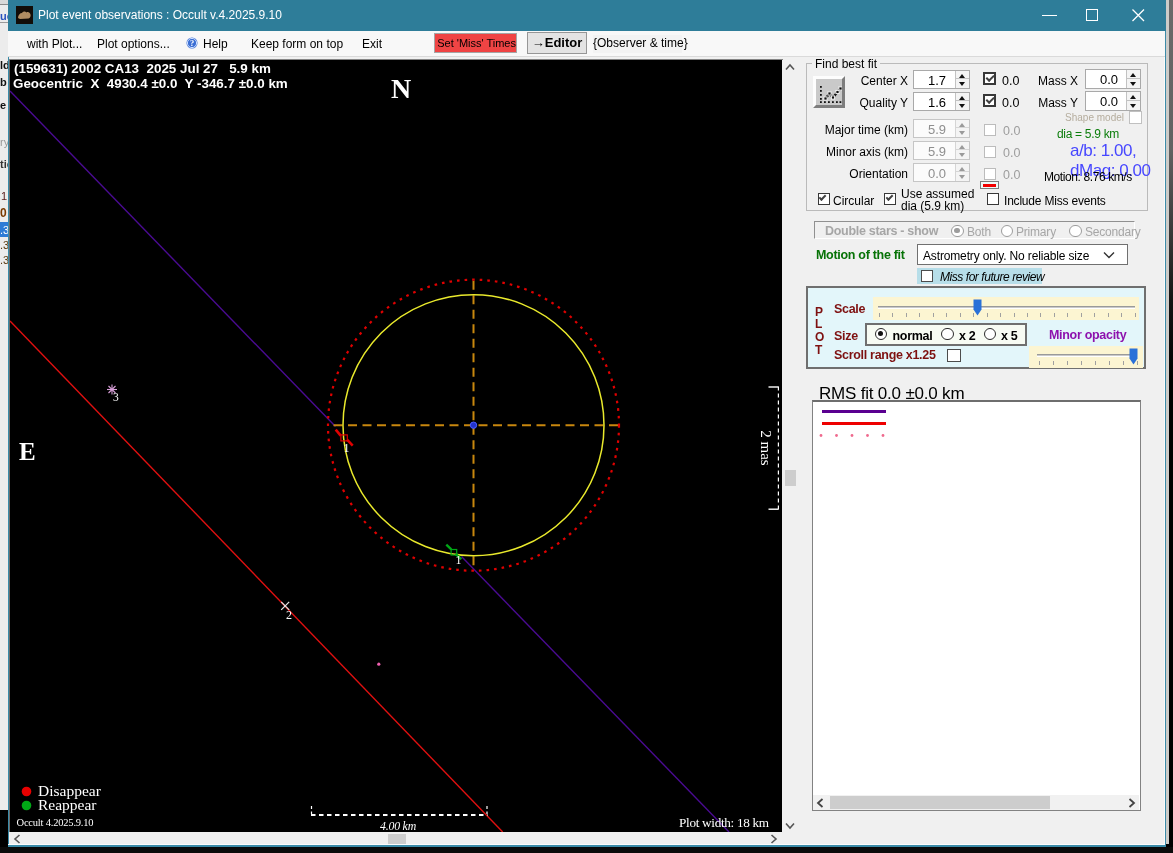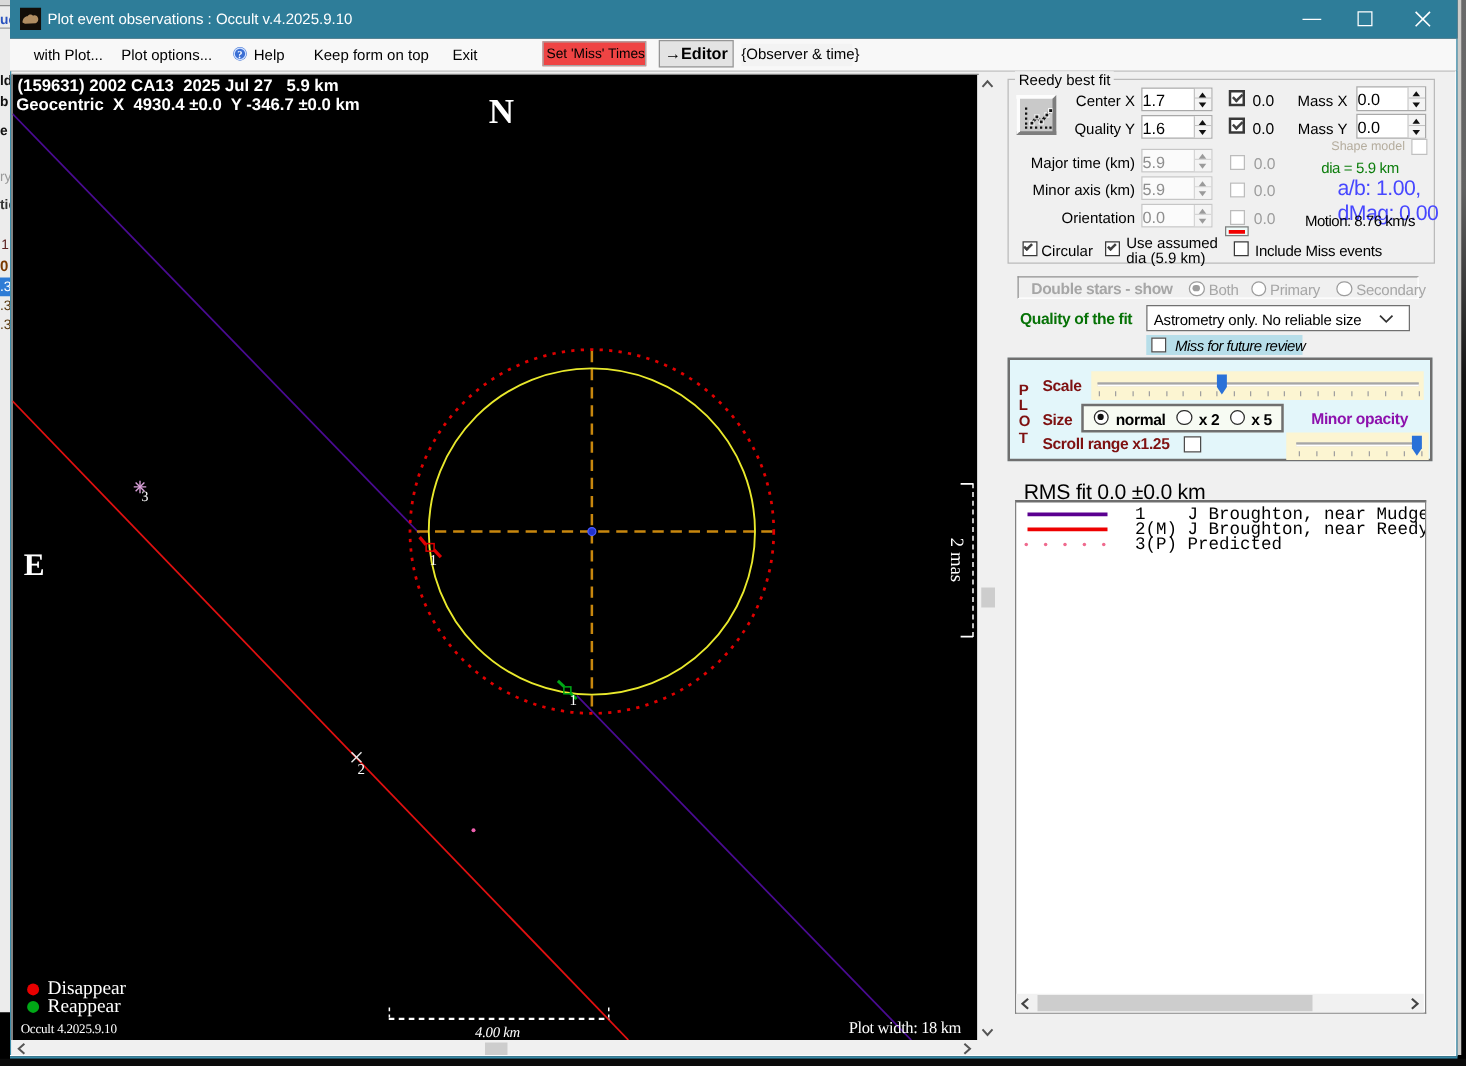"Reedy best fit" div.a { text: Reedy -> Find }
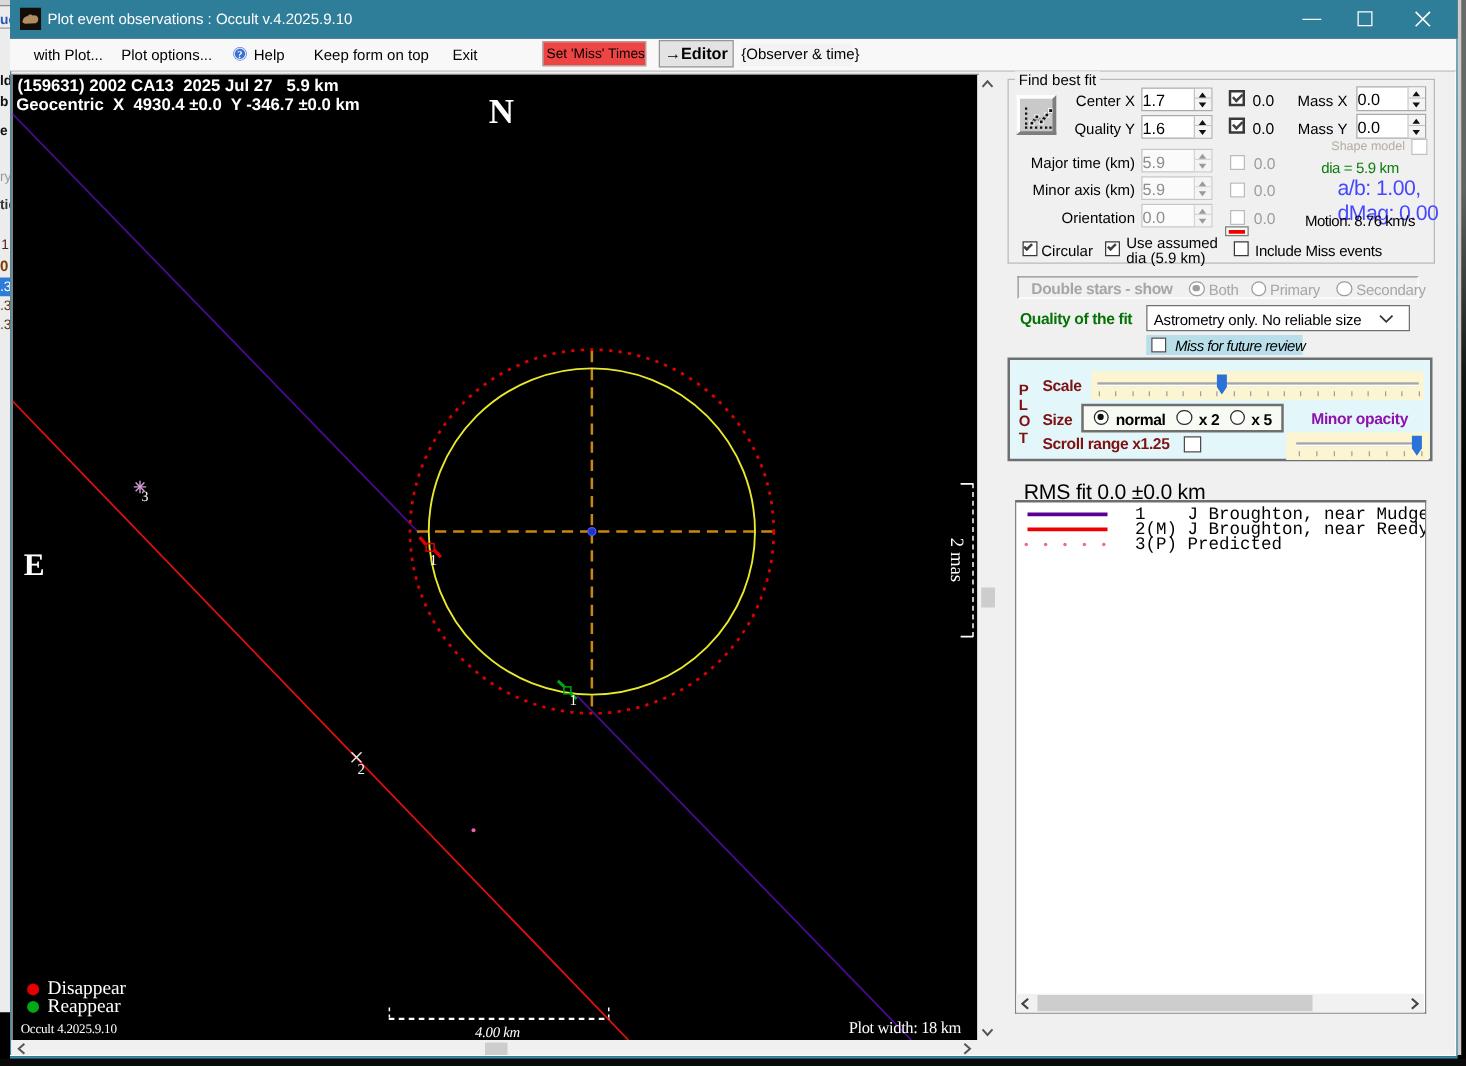"1.7" .spin .tx { left: 0 -> 14px }
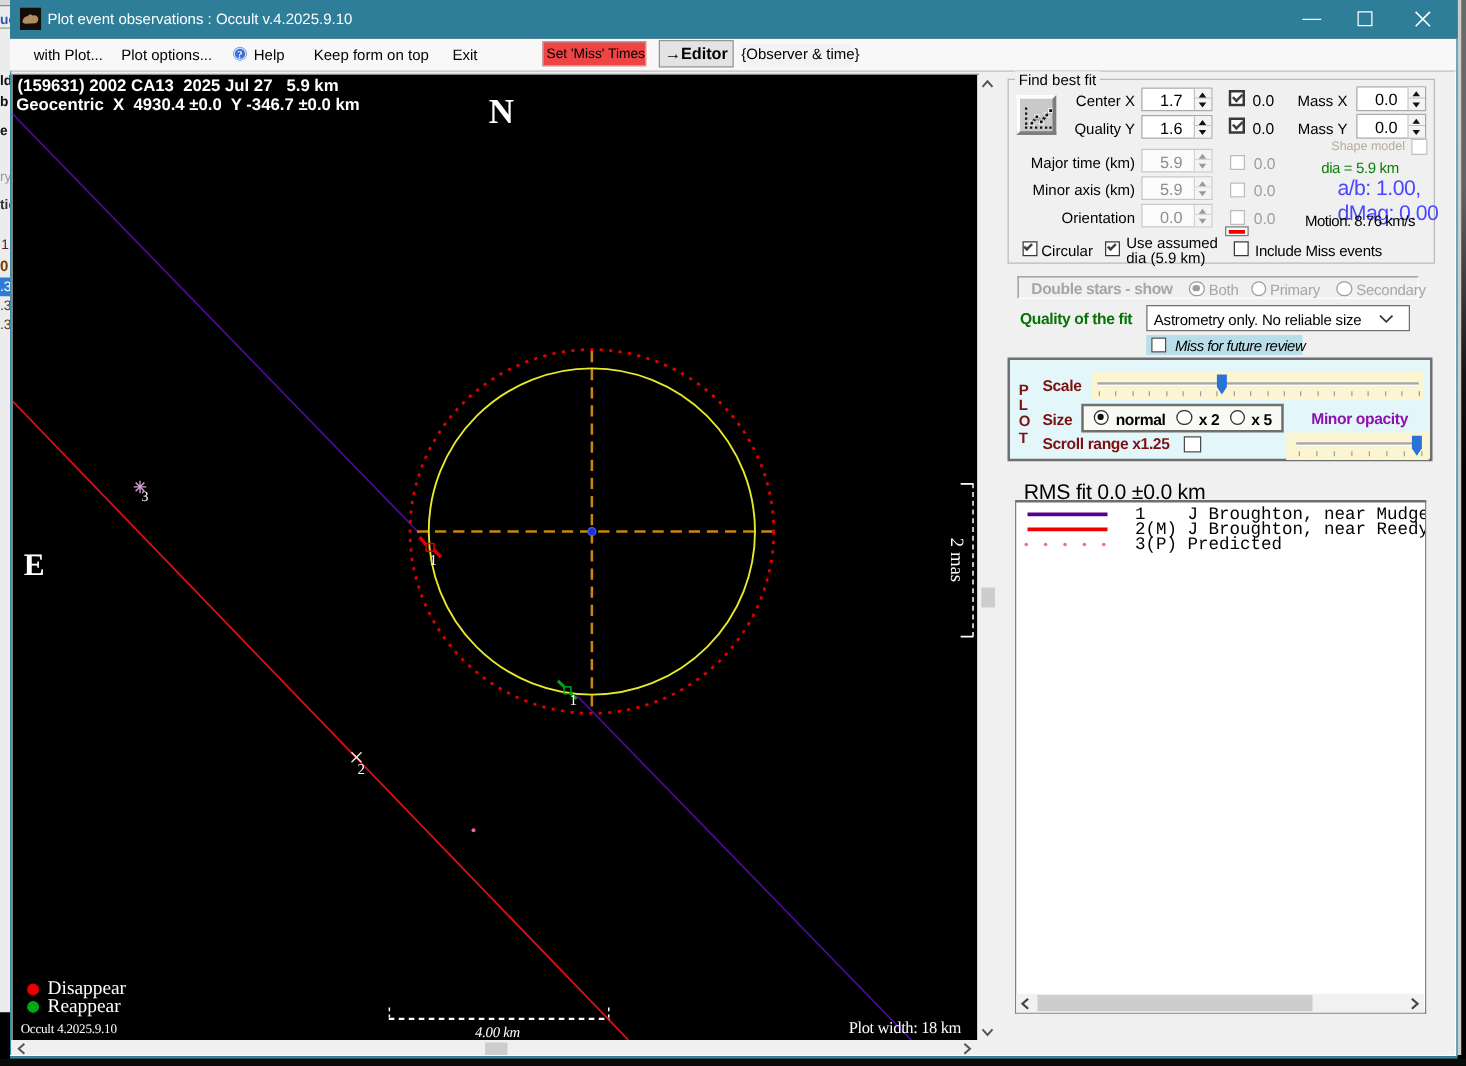"Quality of the fit" div.a { text: Quality -> Motion }
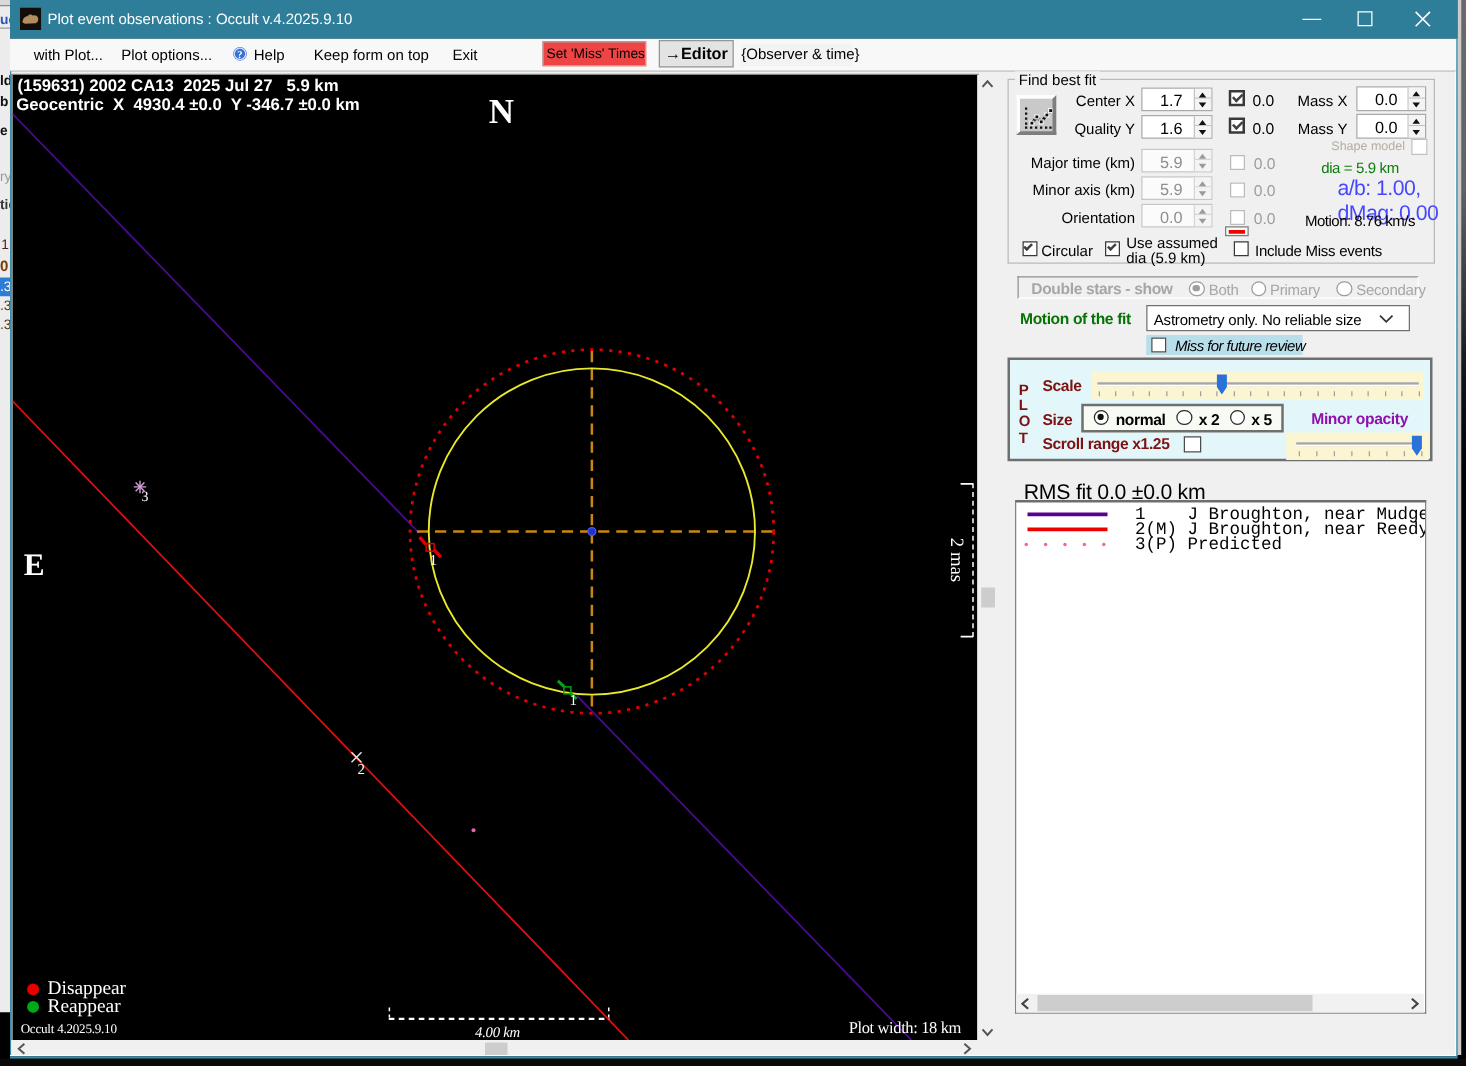"1 J Broughton, near Mudge" div.a { html: <div>1 J Broughton, near Mudge 2(M) J Broughton, near Reedy 3(P) Predicted</div> -> none }
